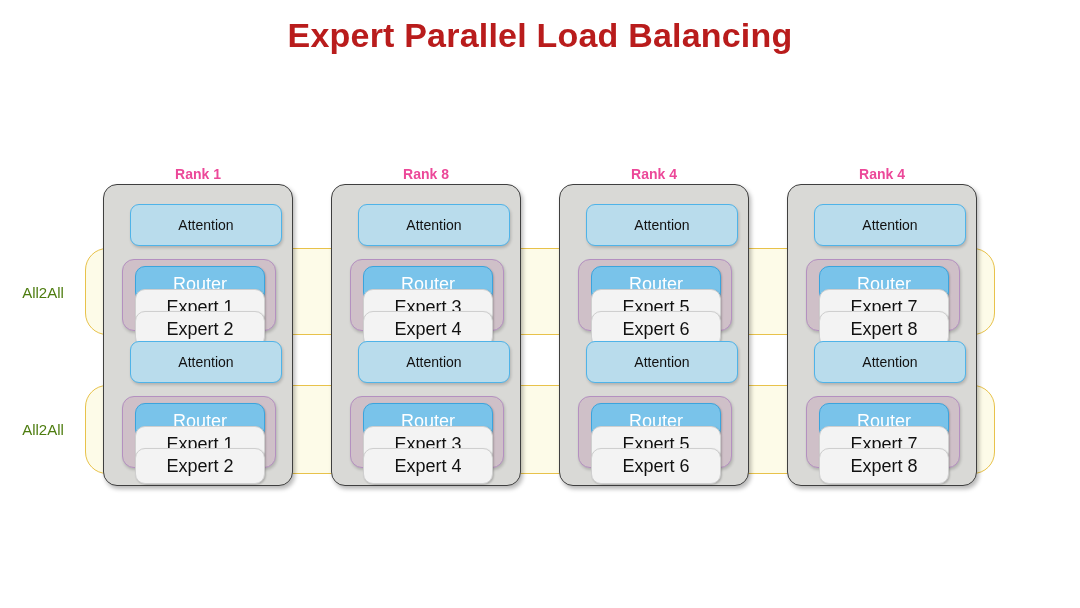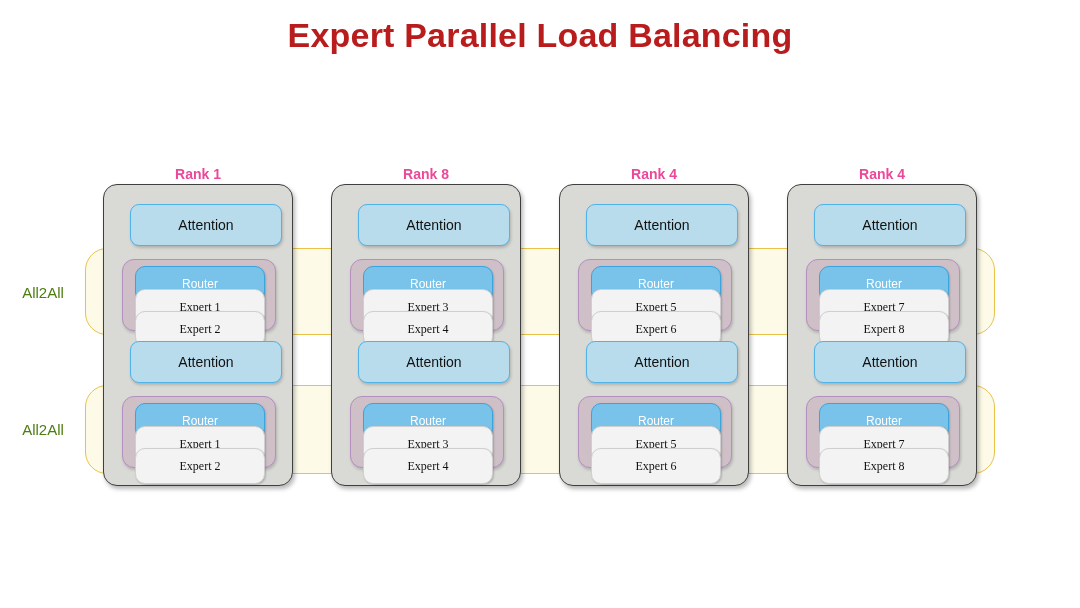"Router" .pill { font-size: 12px -> 18px }
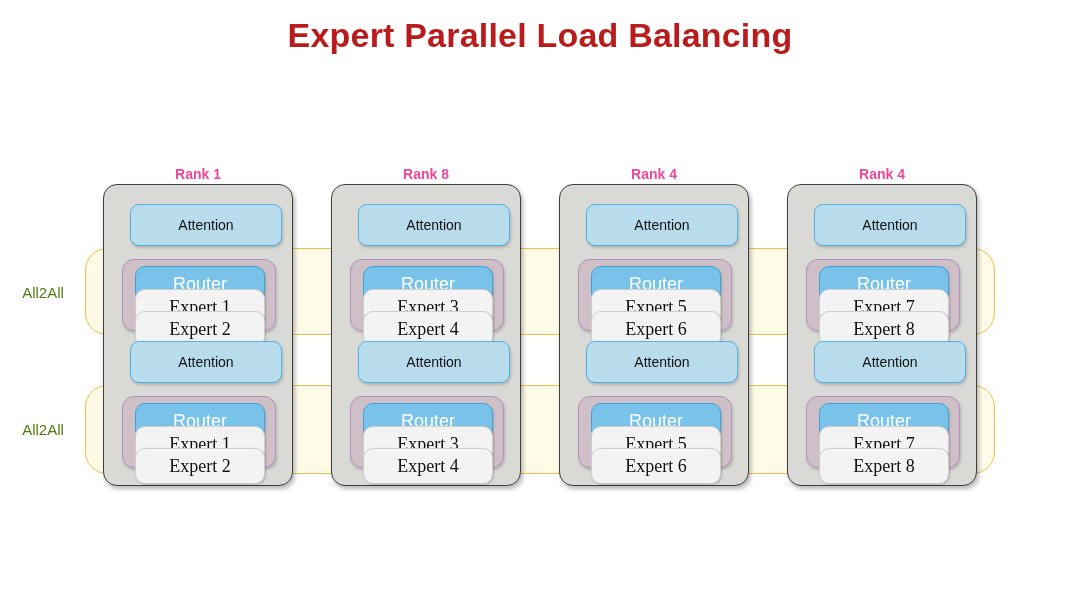"Expert 1" .pill.expert { font-family: Liberation Serif, serif -> none }
